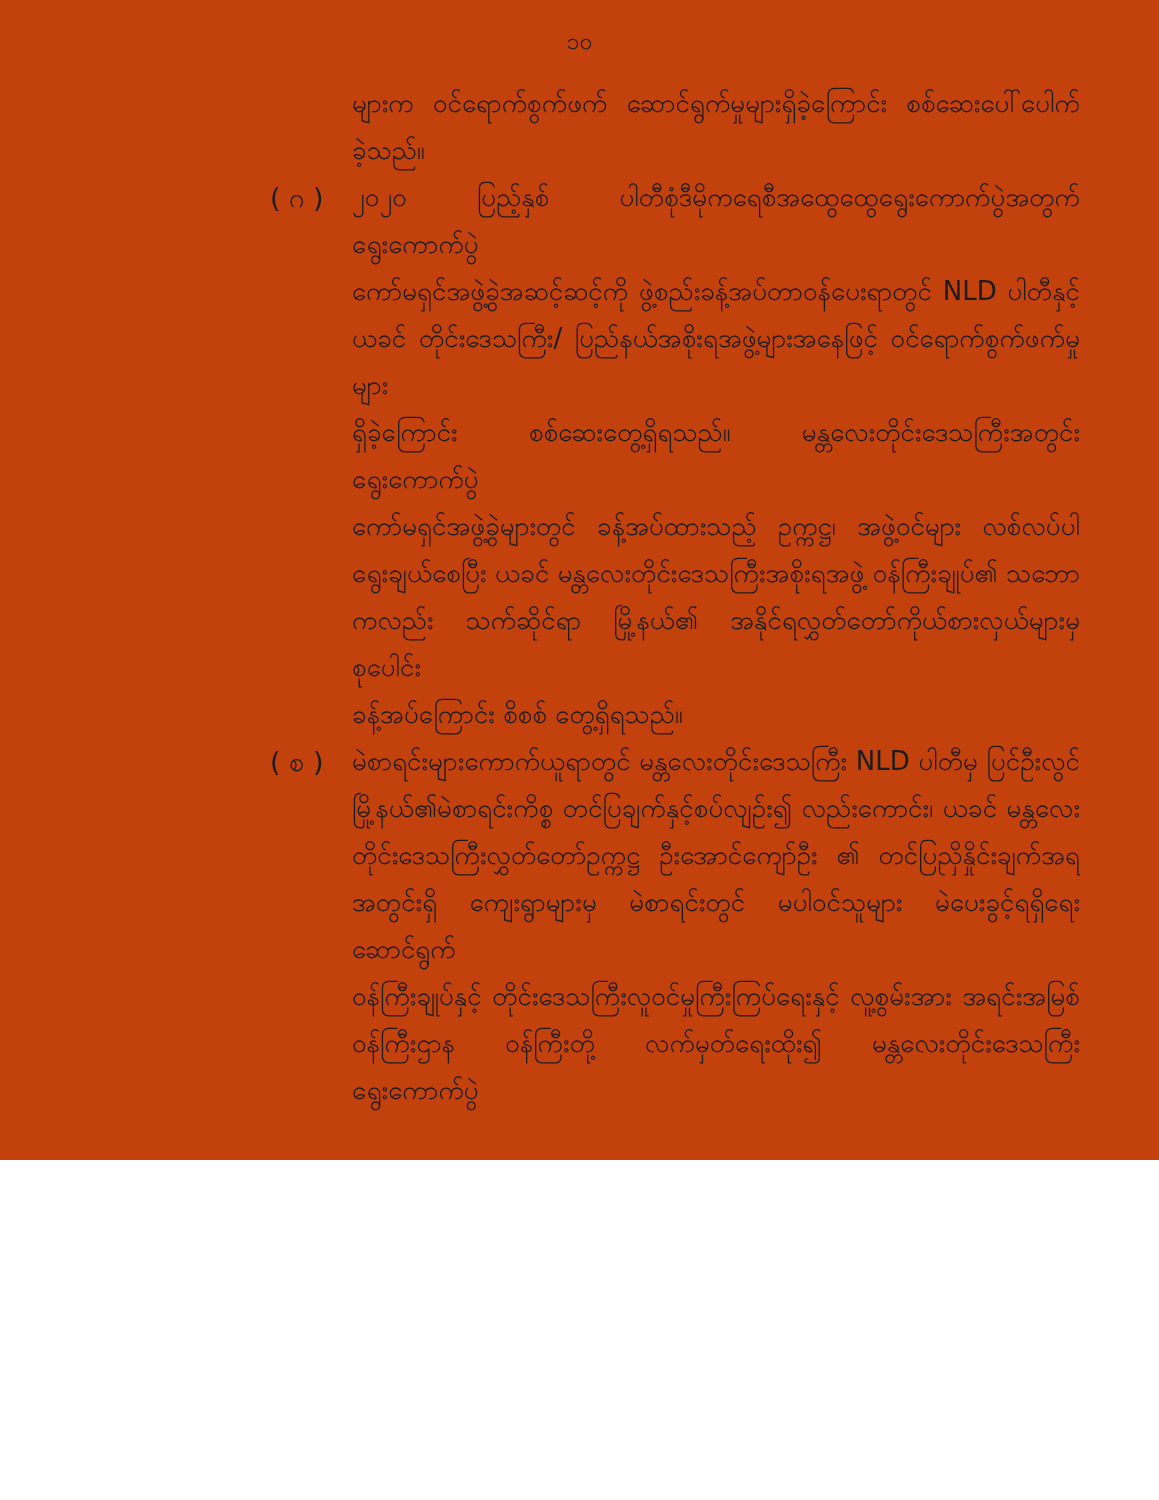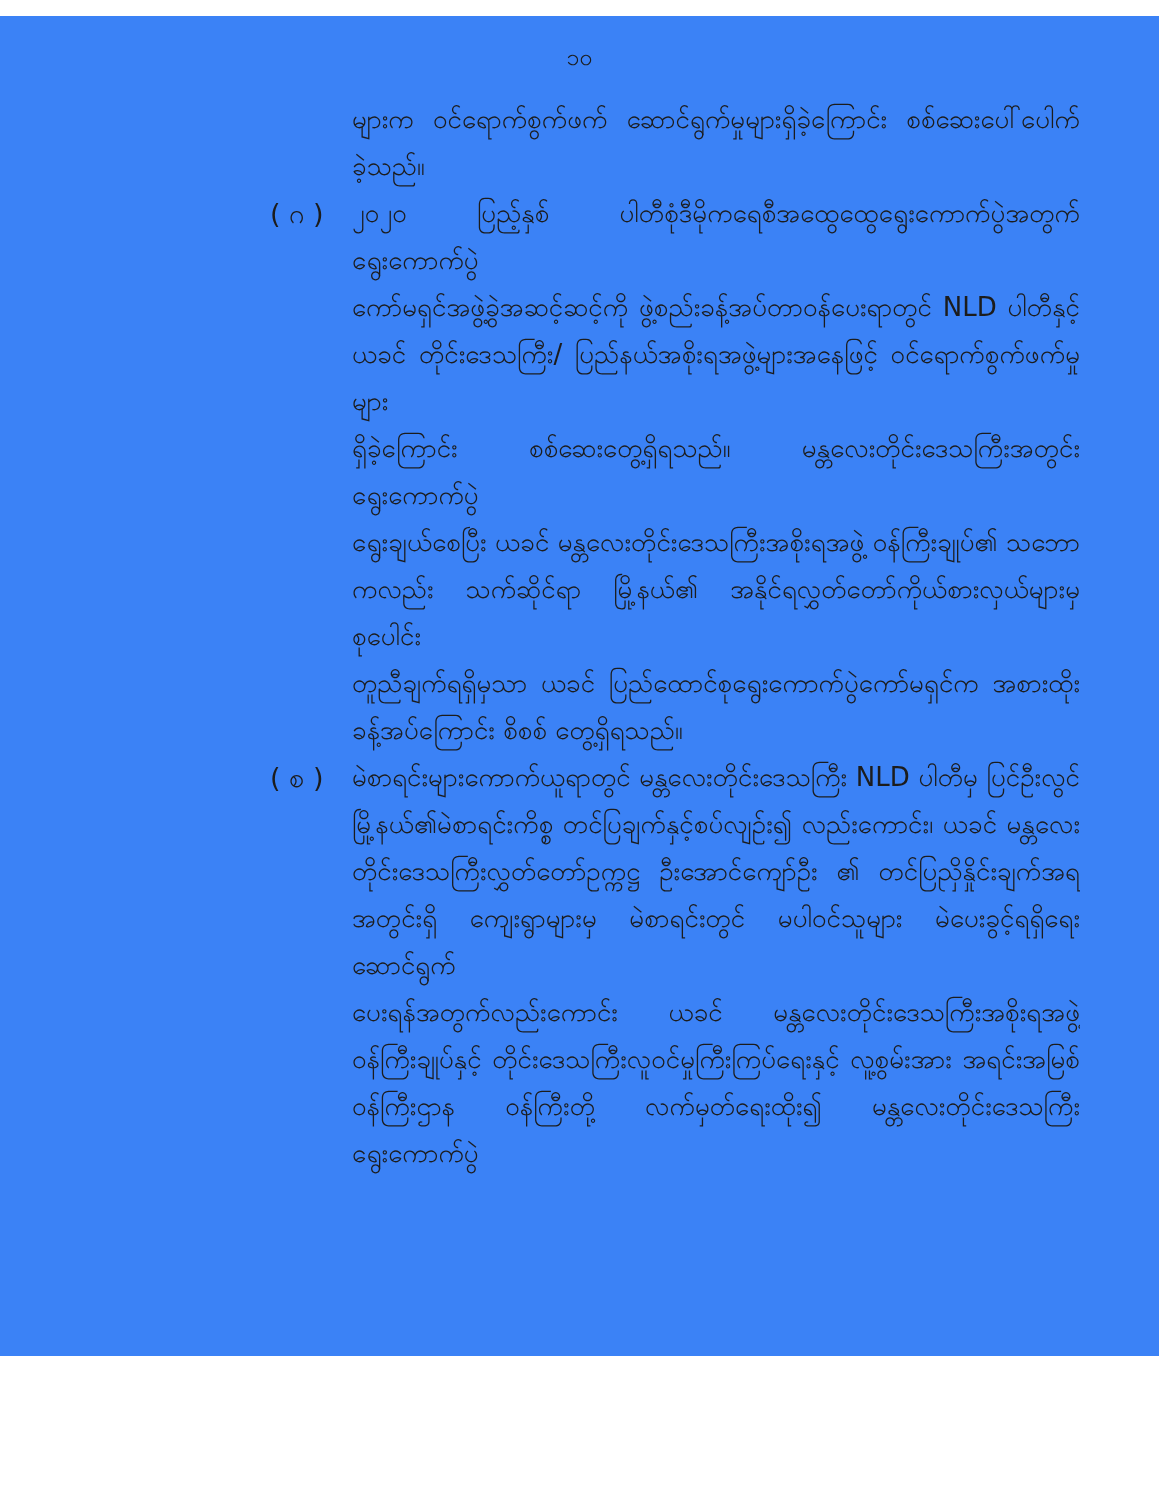"၁၀" .page { background: #3b82f6 -> #c2410c; height: 1340px -> 1160px; margin: 16px auto -> 0 auto }
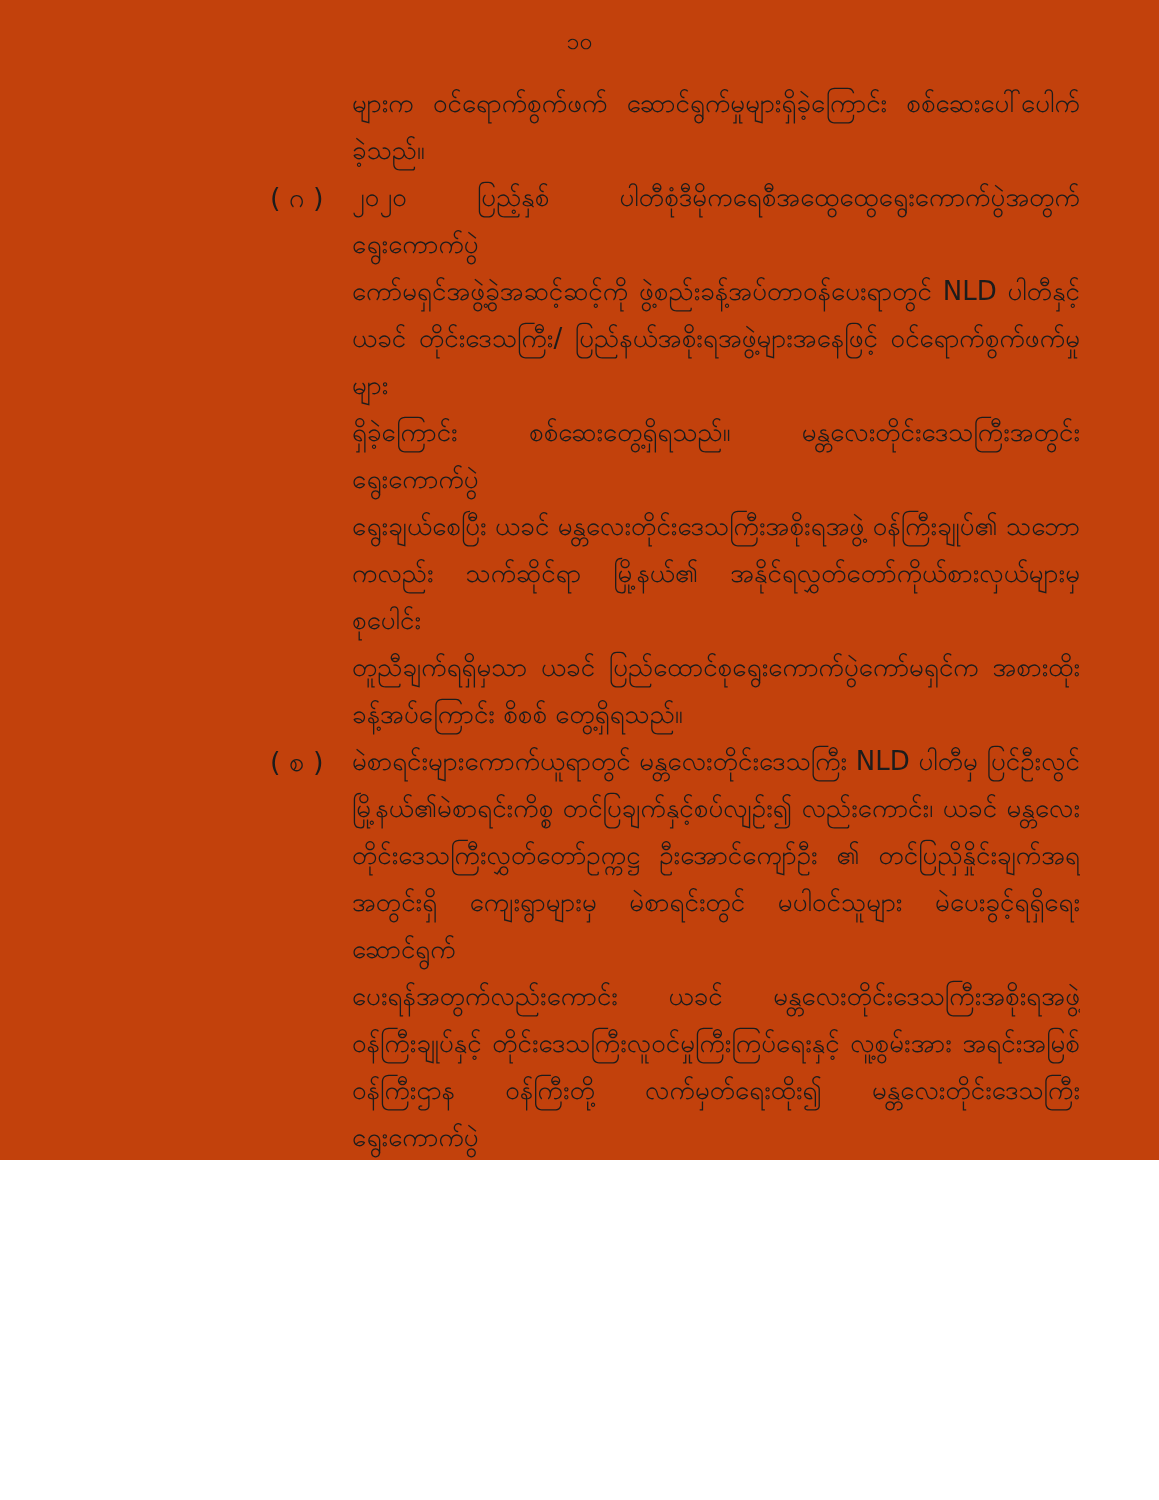"ကော်မရှင်အဖွဲ့ခွဲများတွင် ခန့်အပ်ထားသည့်" div.line { html: none -> <div>ကော်မရှင်အဖွဲ့ခွဲများတွင် ခန့်အပ်ထားသည့် ဥက္ကဋ္ဌ၊ အဖွဲ့ဝင်များ လစ်လပ်ပါ</div> }
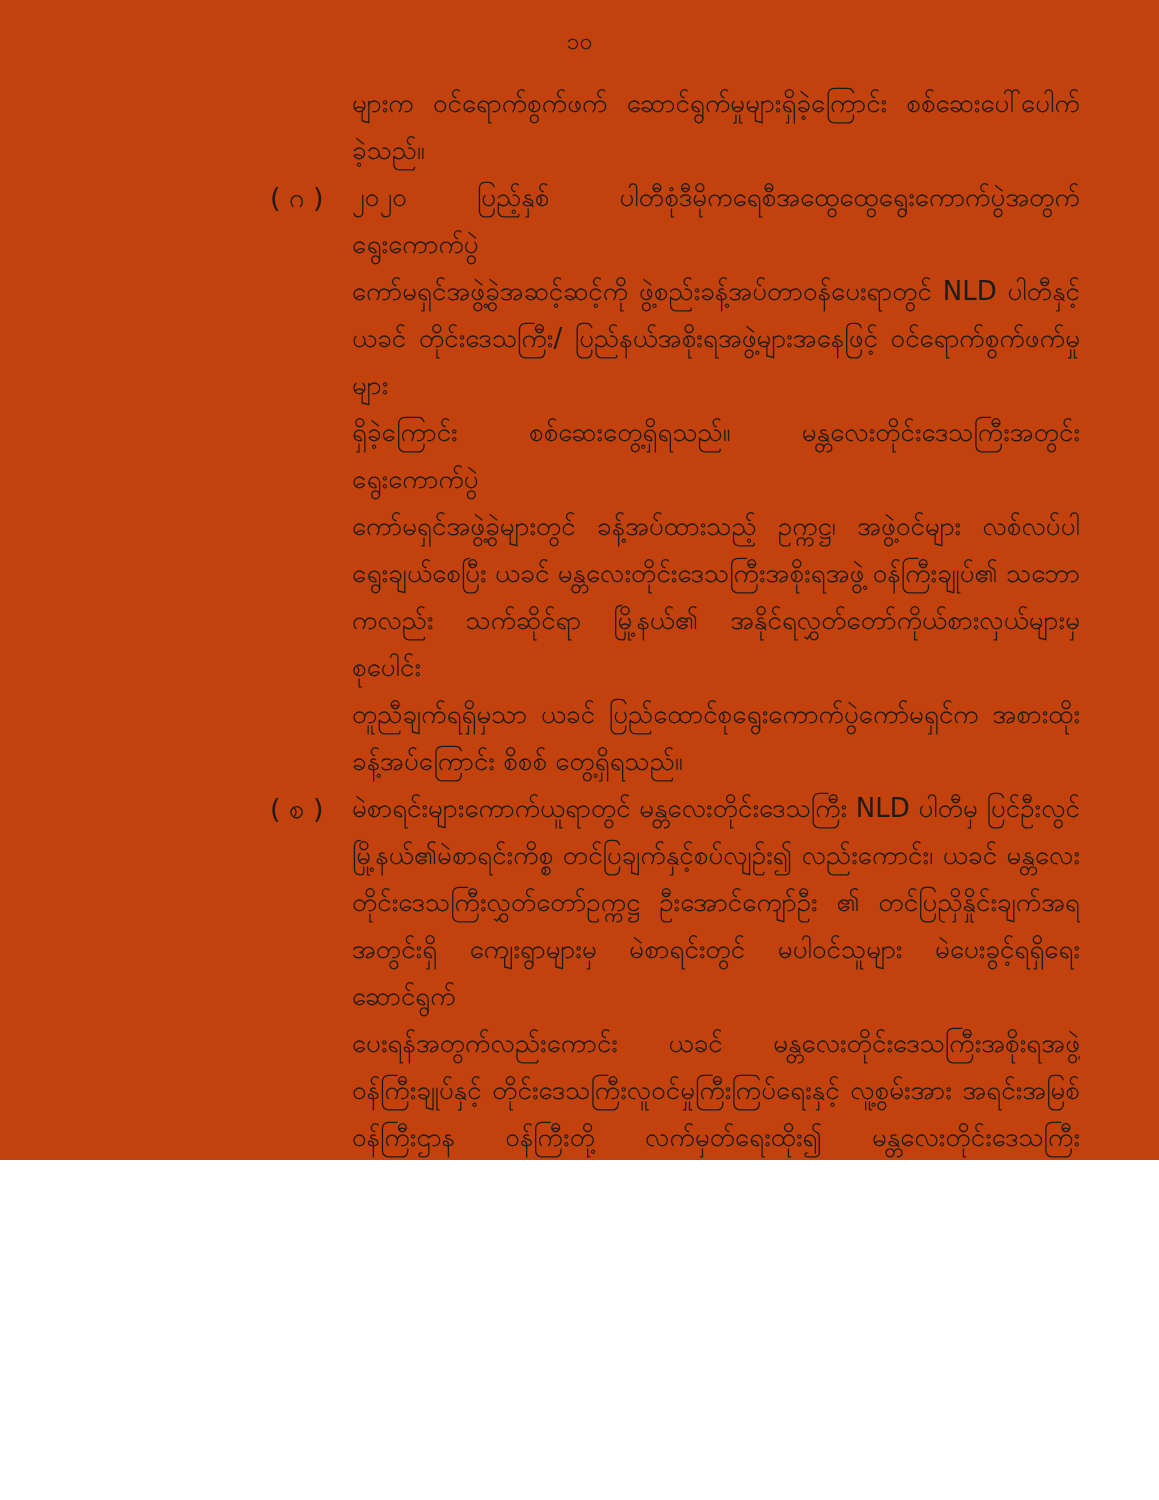"တူညီချက်ရရှိမှသာ ယခင်" div.line { html: <div>တူညီချက်ရရှိမှသာ ယခင် ပြည်ထောင်စုရွေးကောက်ပွဲကော်မရှင်က အစားထိုး</div> -> none }
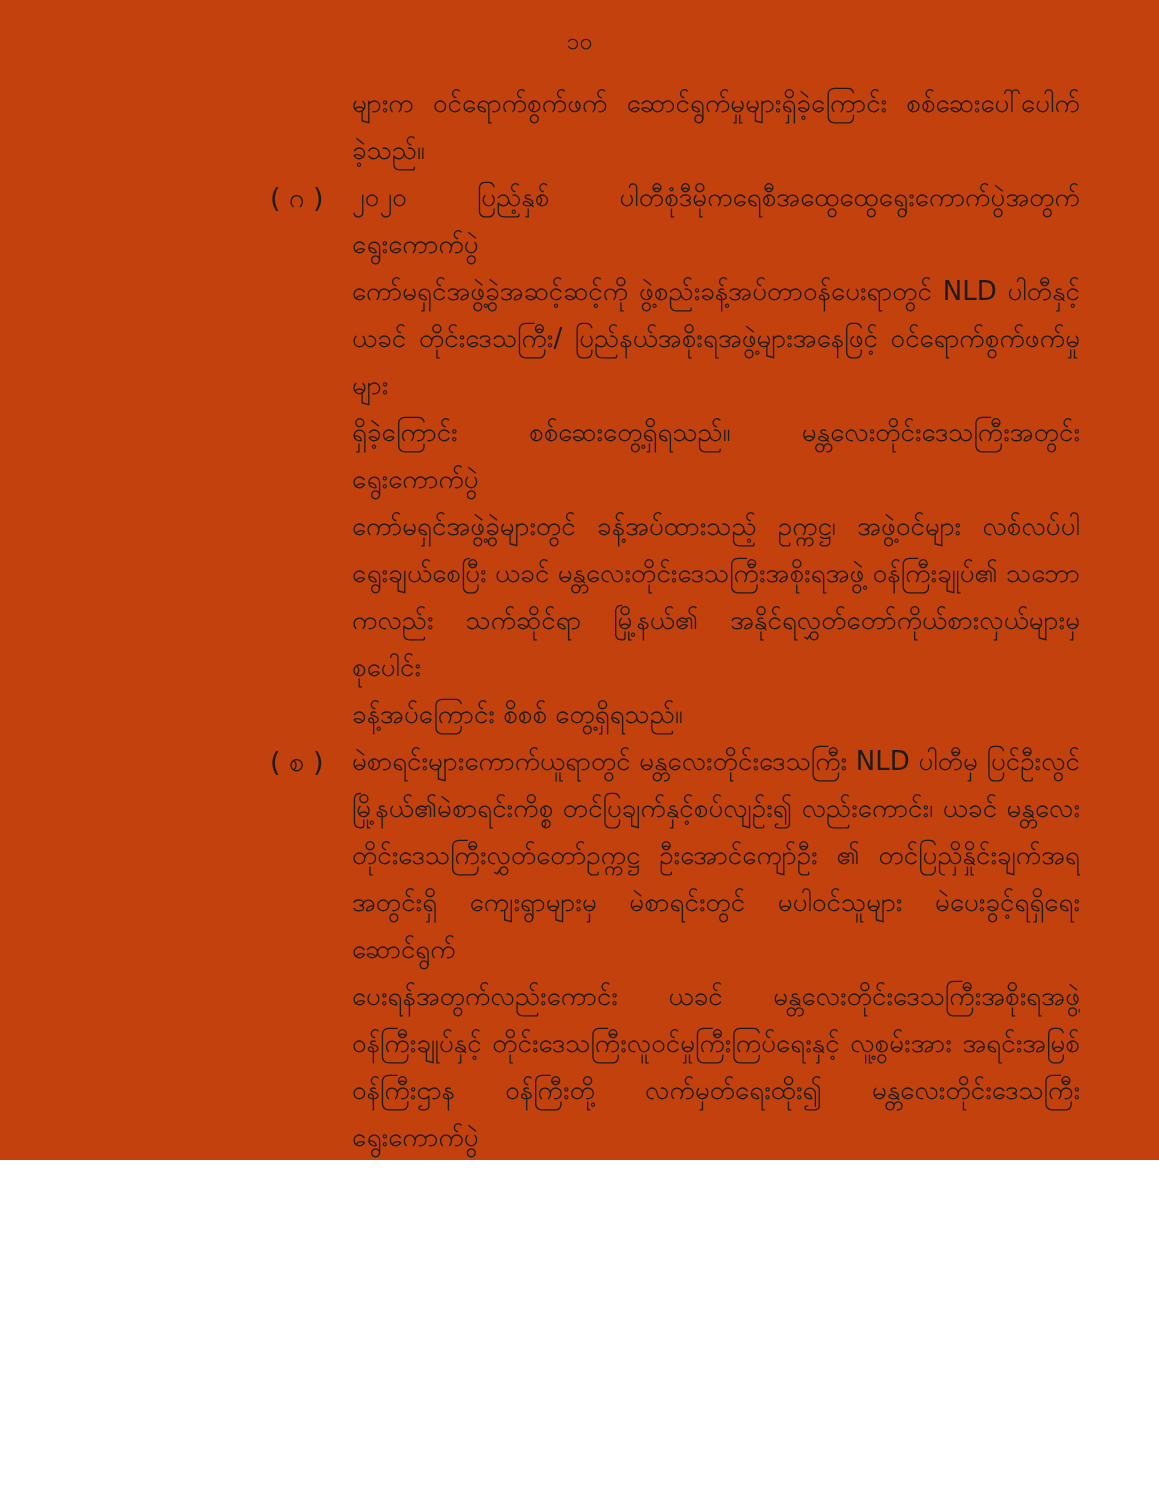"ပေးရန်အတွက်လည်းကောင်း ယခင်" div.line { html: <div>ပေးရန်အတွက်လည်းကောင်း ယခင် မန္တလေးတိုင်းဒေသကြီးအစိုးရအဖွဲ့</div> -> none }
